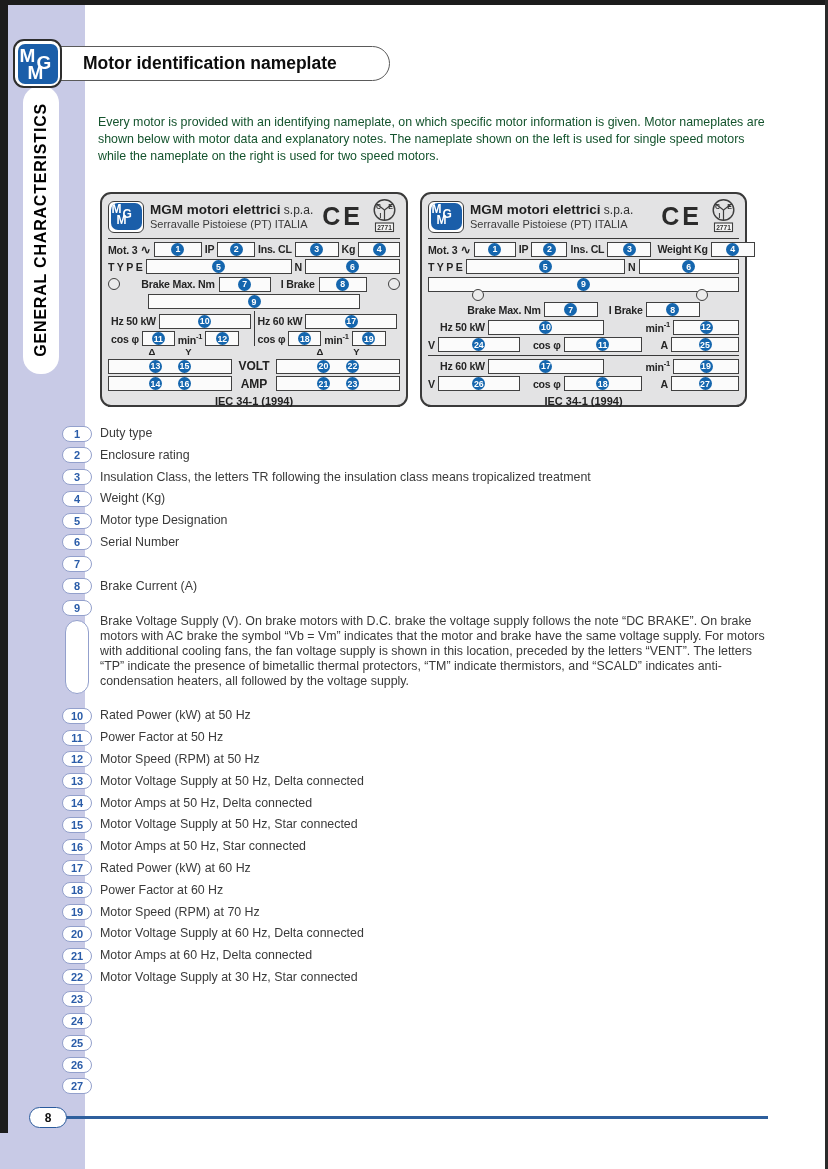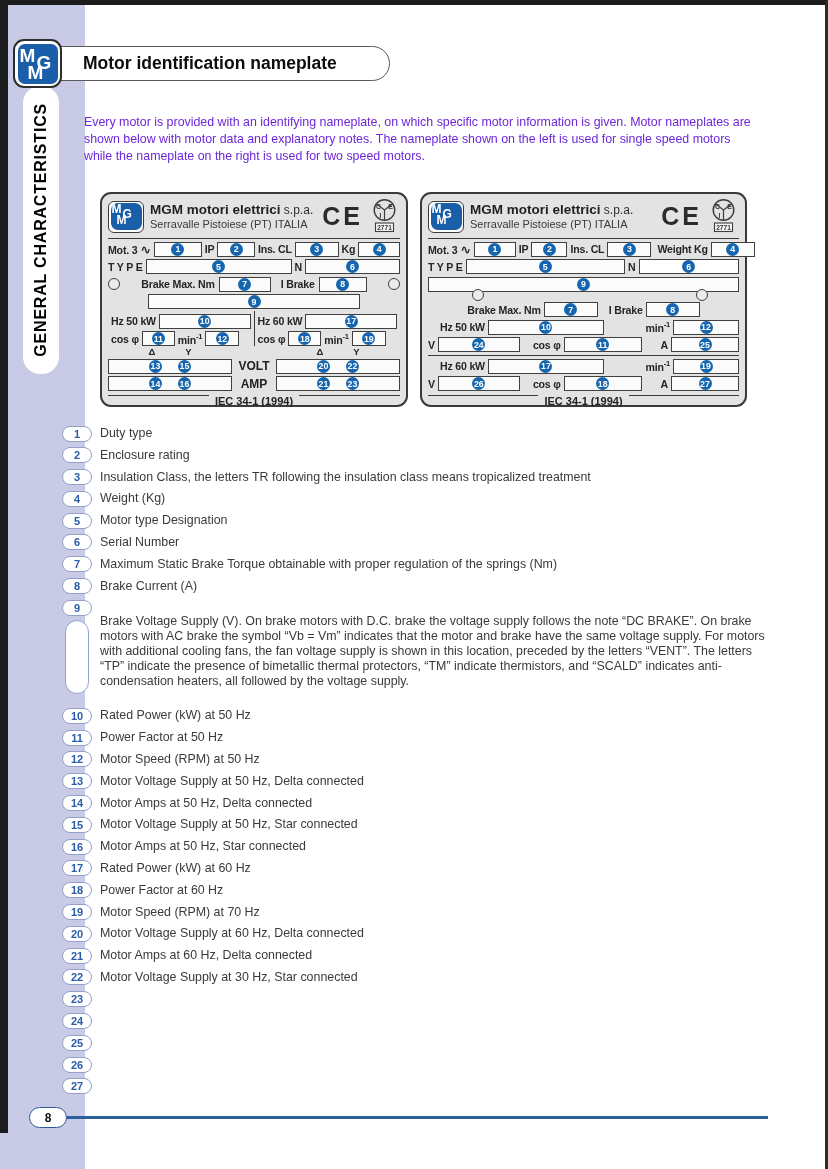"Every motor is provided with" .intro { color: #6d28d9 -> #14532d; left: 84px -> 98px }
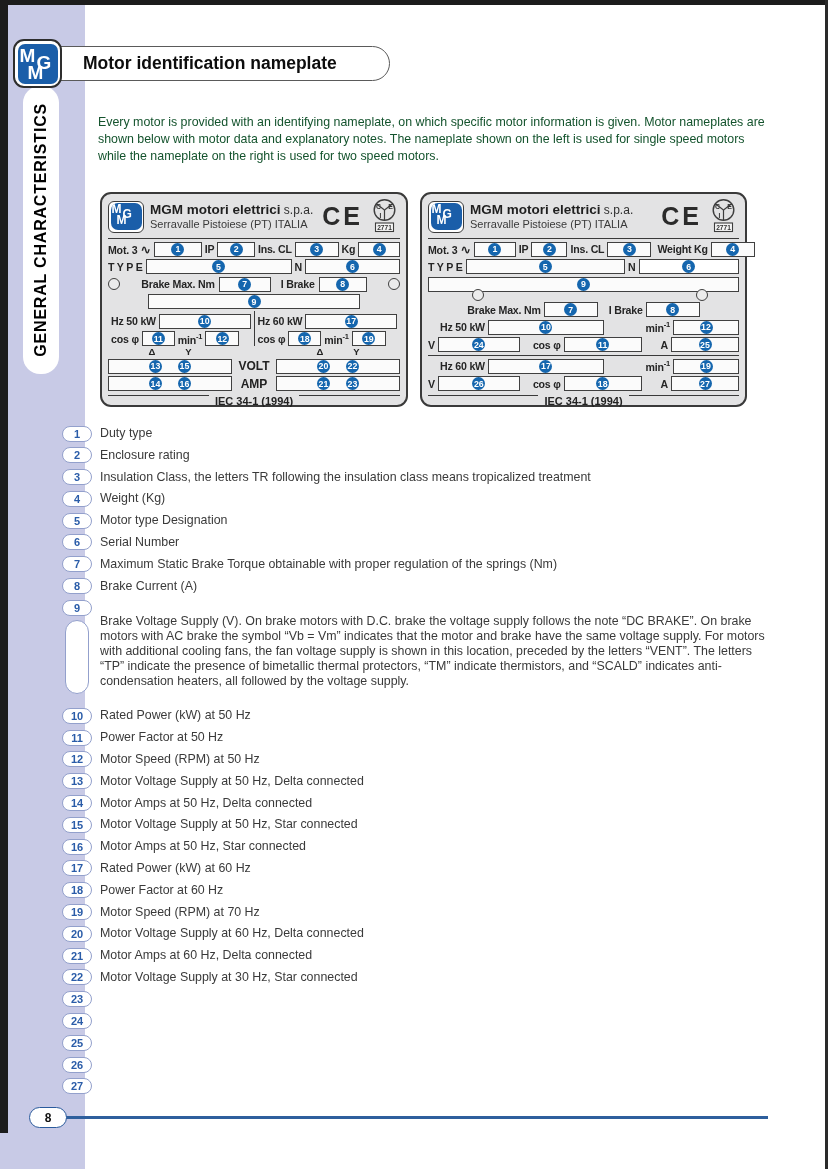"IEC 34-1 (1994)" .iec { align-items: flex-start -> flex-end }
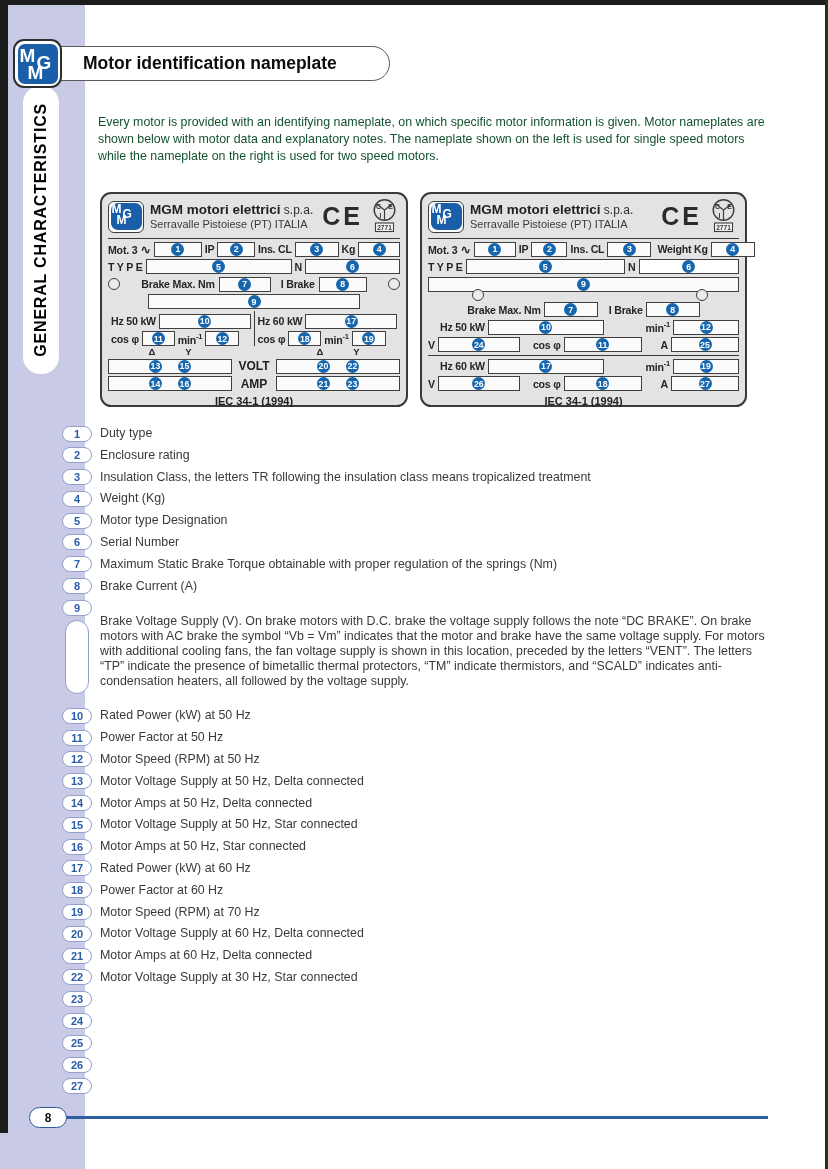"Maximum Static Brake Torque obtainable" span.legend-text { html: <span>Maximum Static Brake Torque obtainable with proper regulation of the springs (Nm)</span> -> none }
